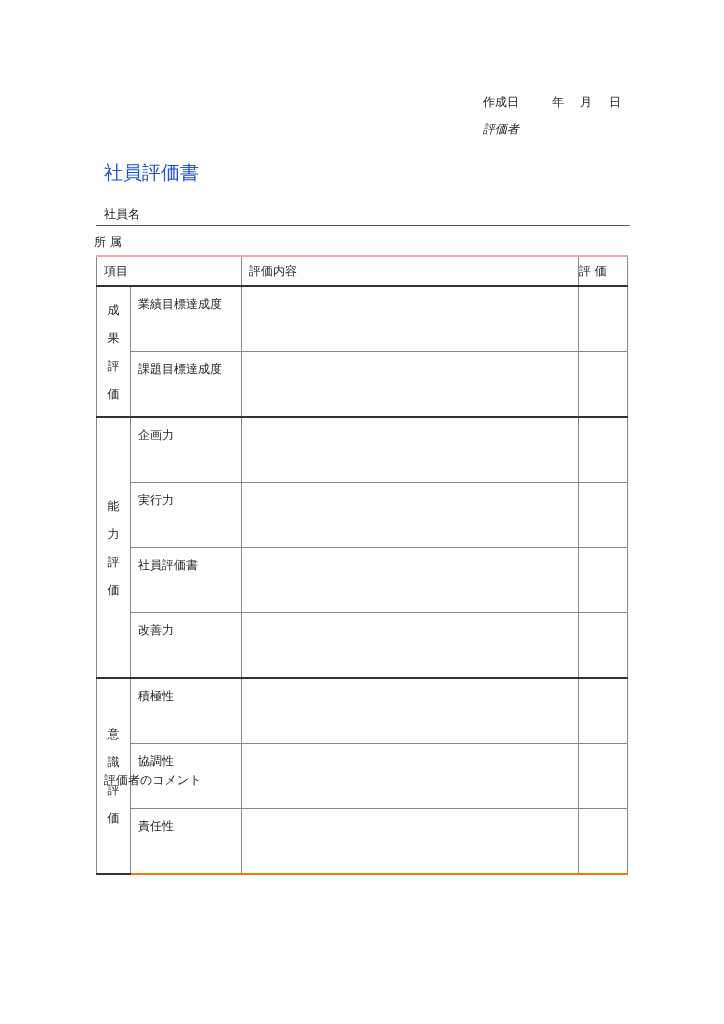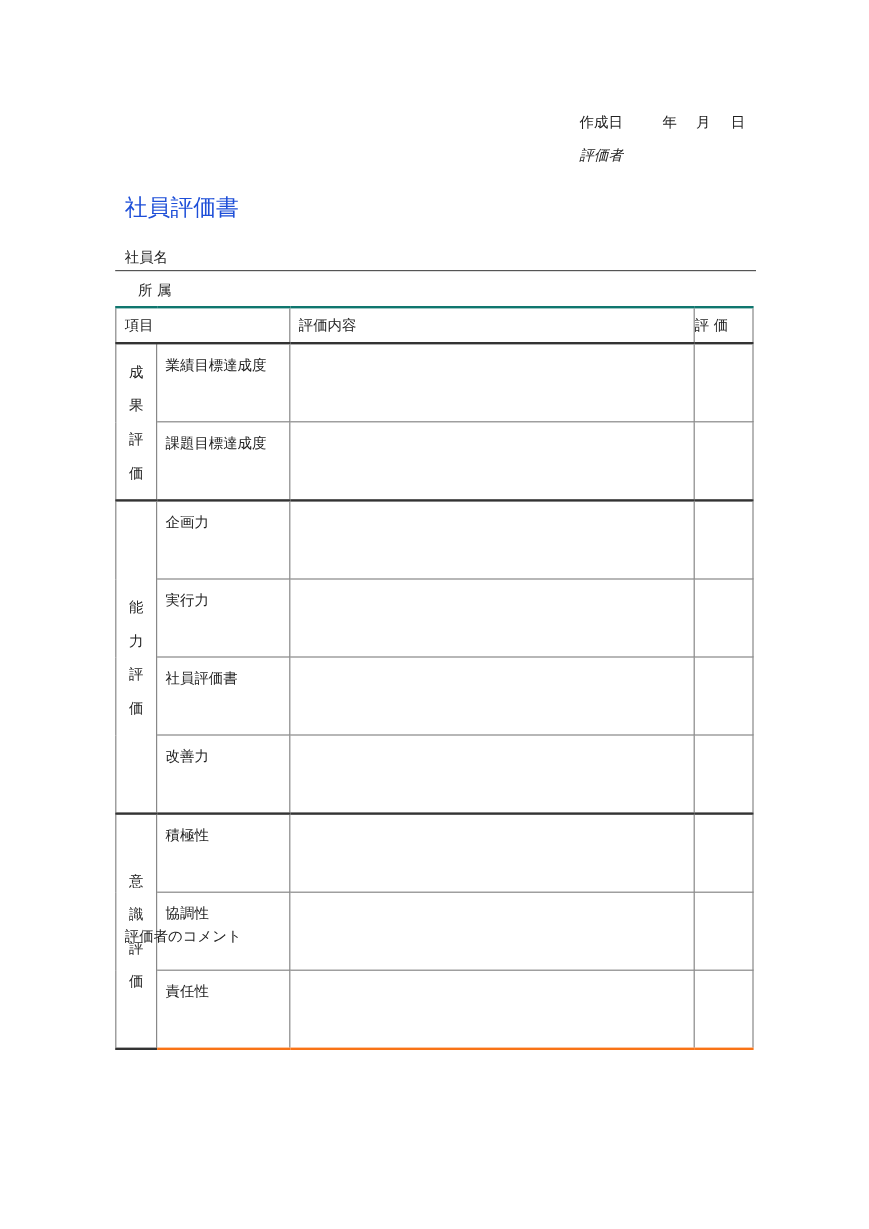"所 属" div.abs { left: 115px -> 94px }
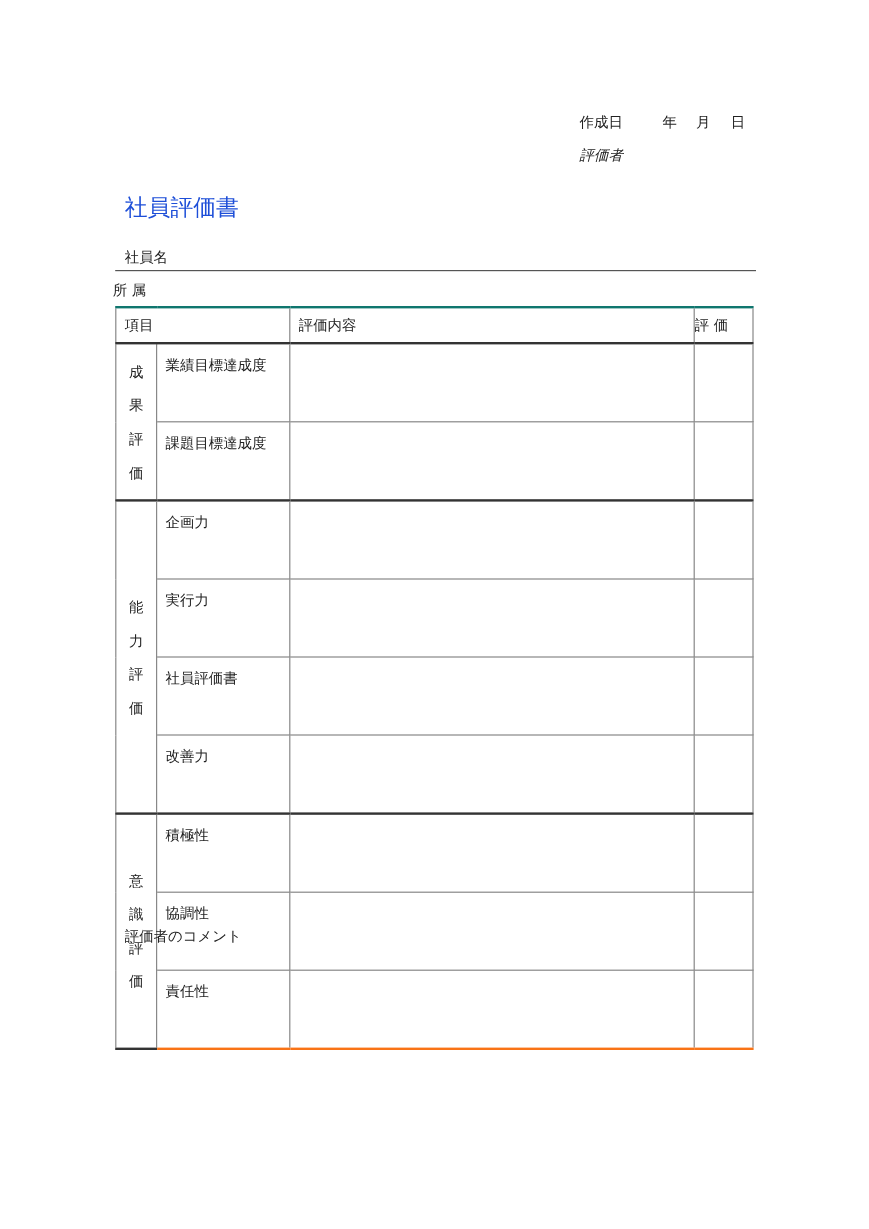"項目" table.eval tr.head td { border-top: 2px solid #0f766e -> 2px solid #fca5a5 }
